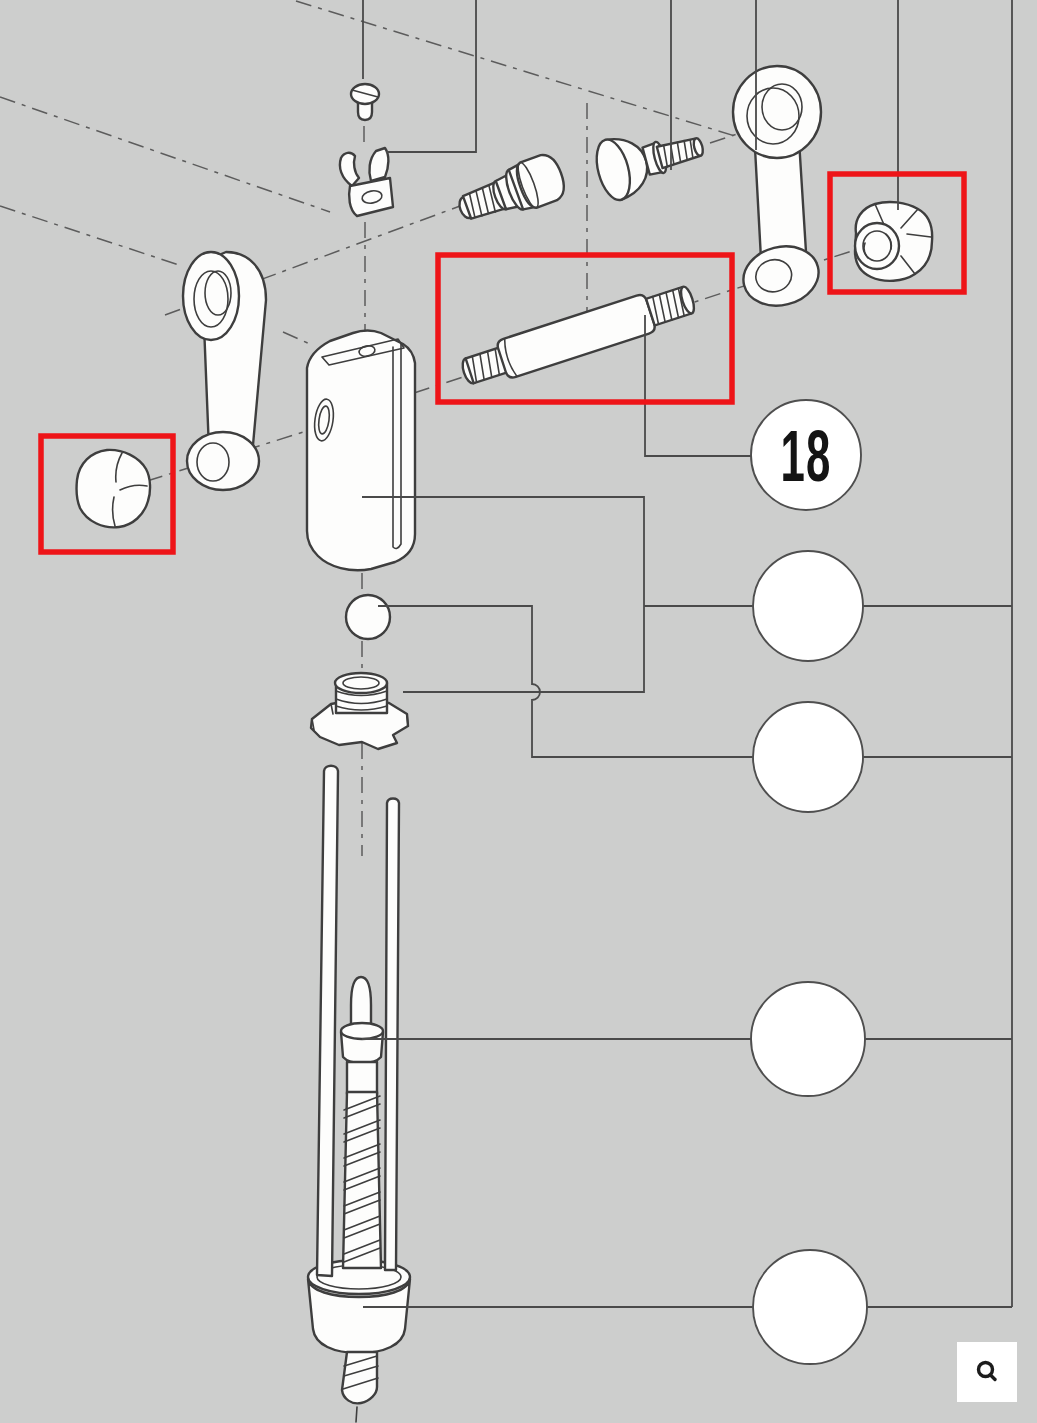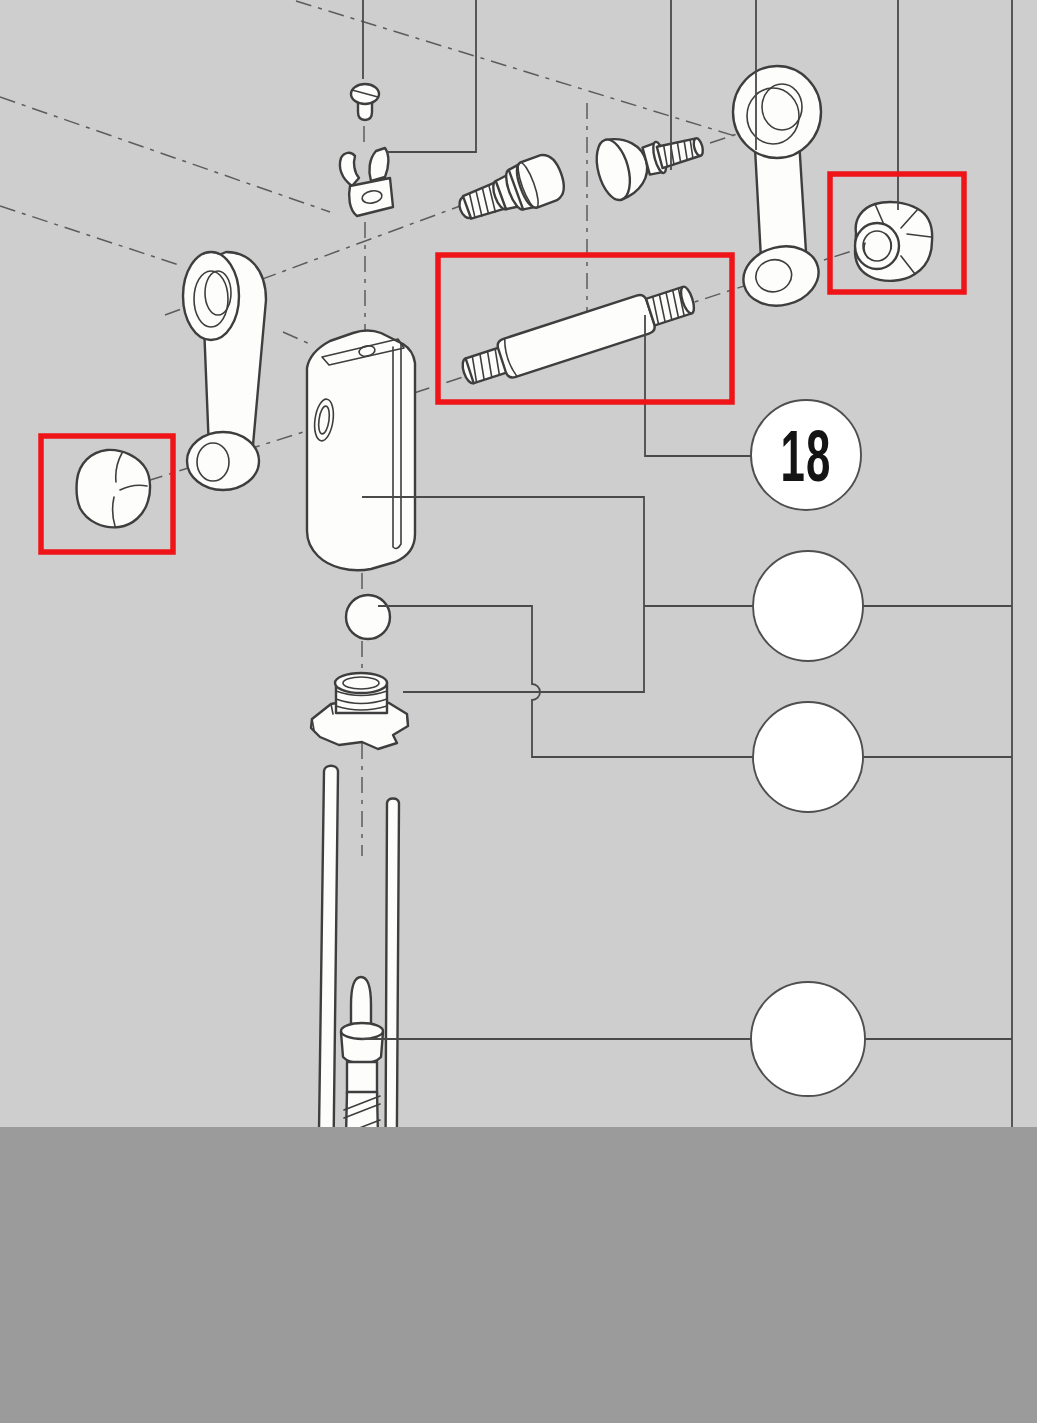"18" .canvas { height: 1127px -> 1423px }
